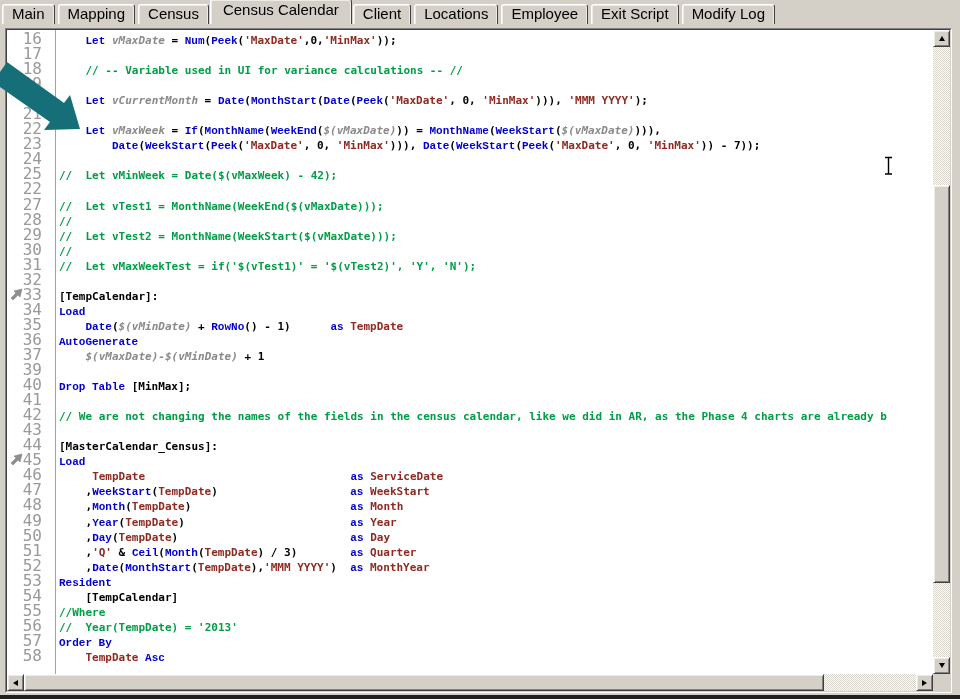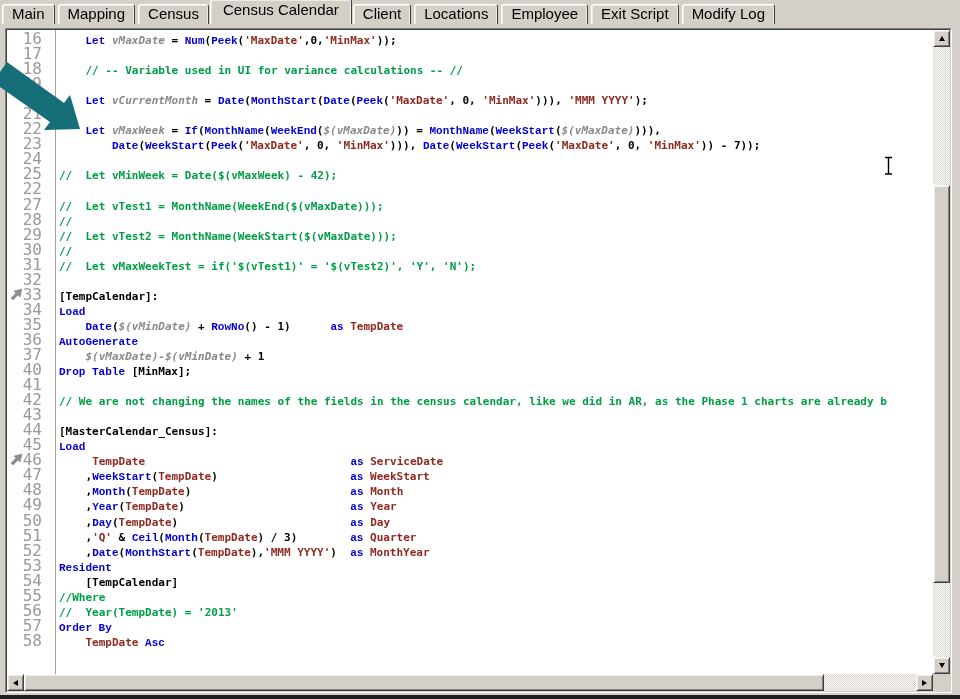"39" div.line { html: none -> <div><span>39</span><span></span></div> }
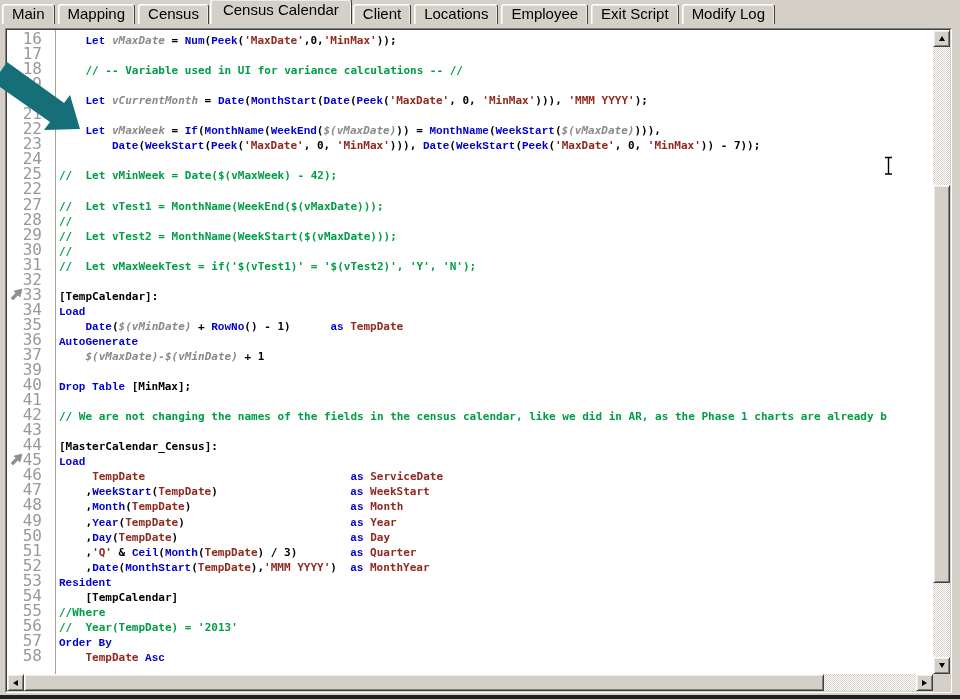"// We are not changing" span.com { text: 1 -> 4 }
